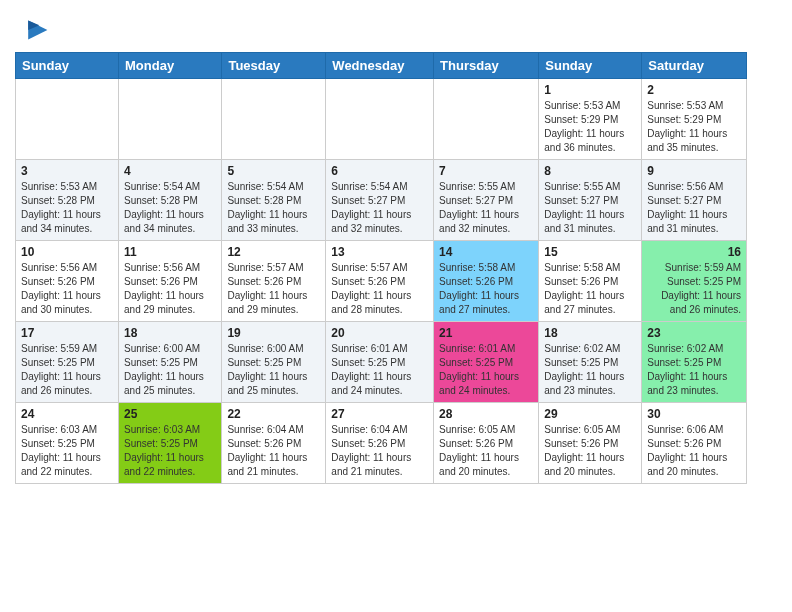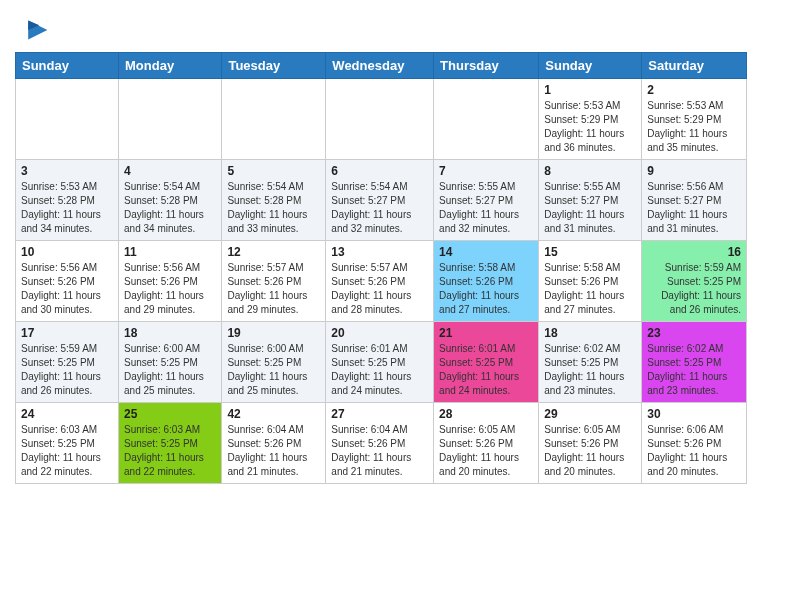"23" td { background: #d946ef -> #86efac }
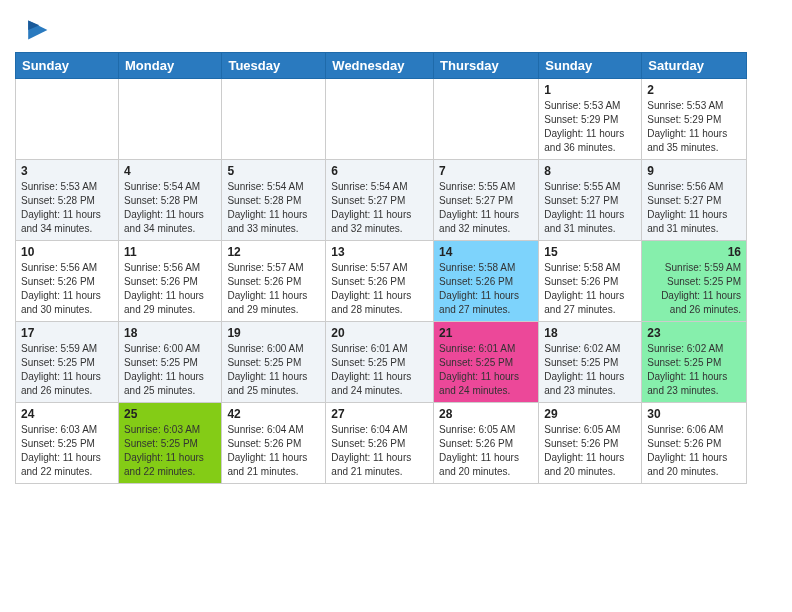"42" span.day-num { text: 42 -> 22 }
